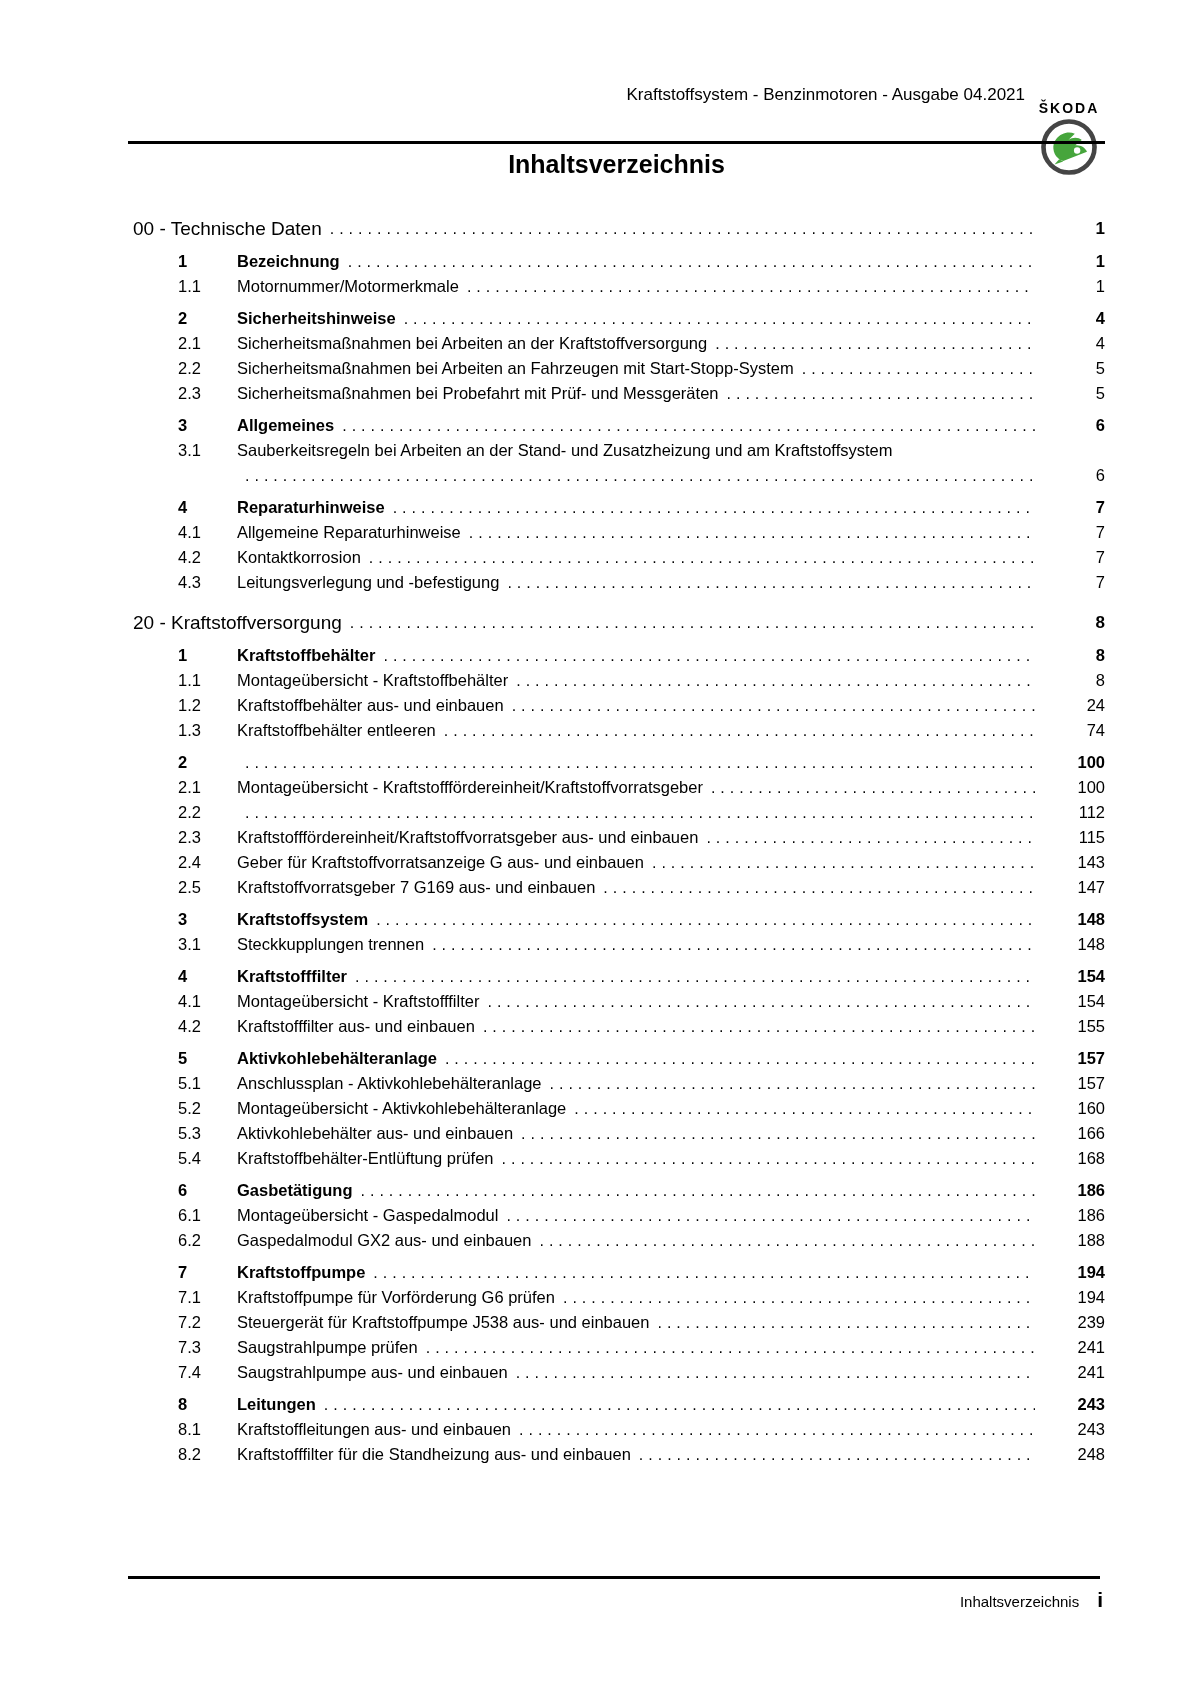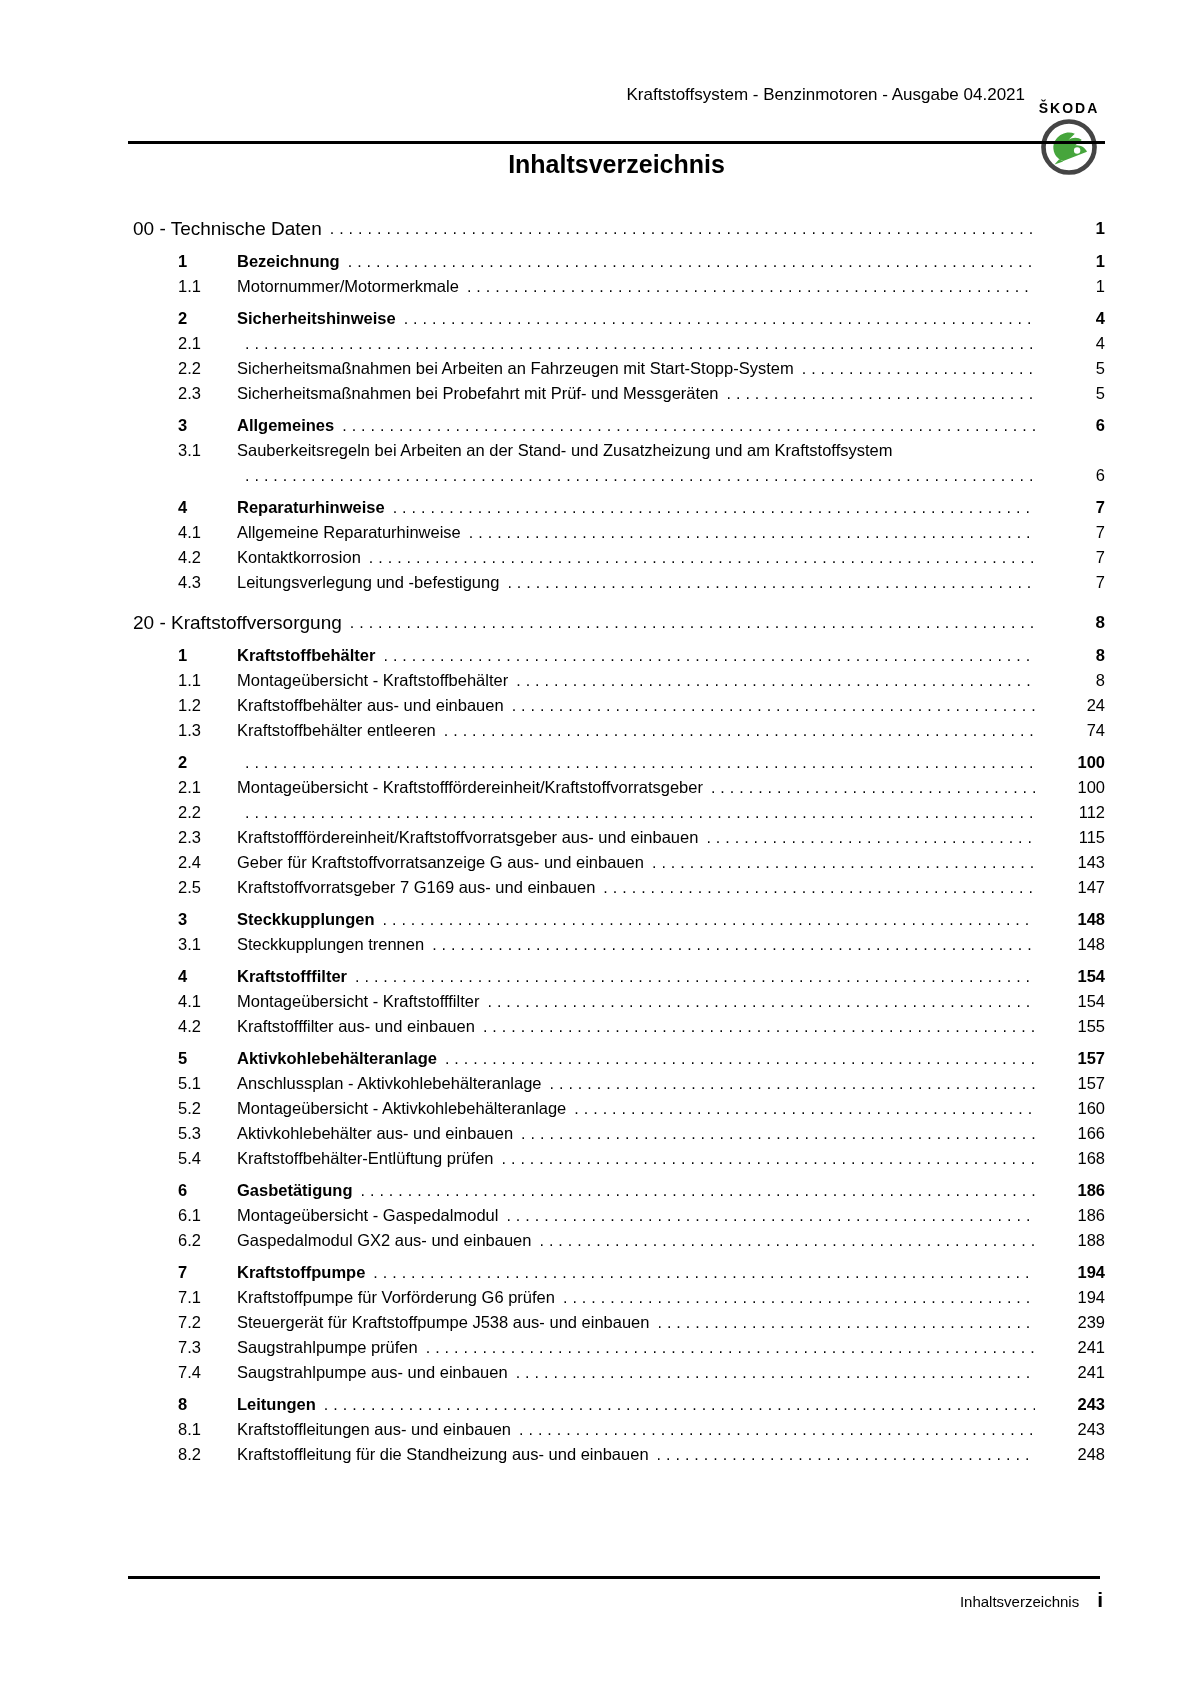"Sicherheitsmaßnahmen bei Arbeiten an der" span.title { html: none -> <span>Sicherheitsmaßnahmen bei Arbeiten an der Kraftstoffversorgung</span> }
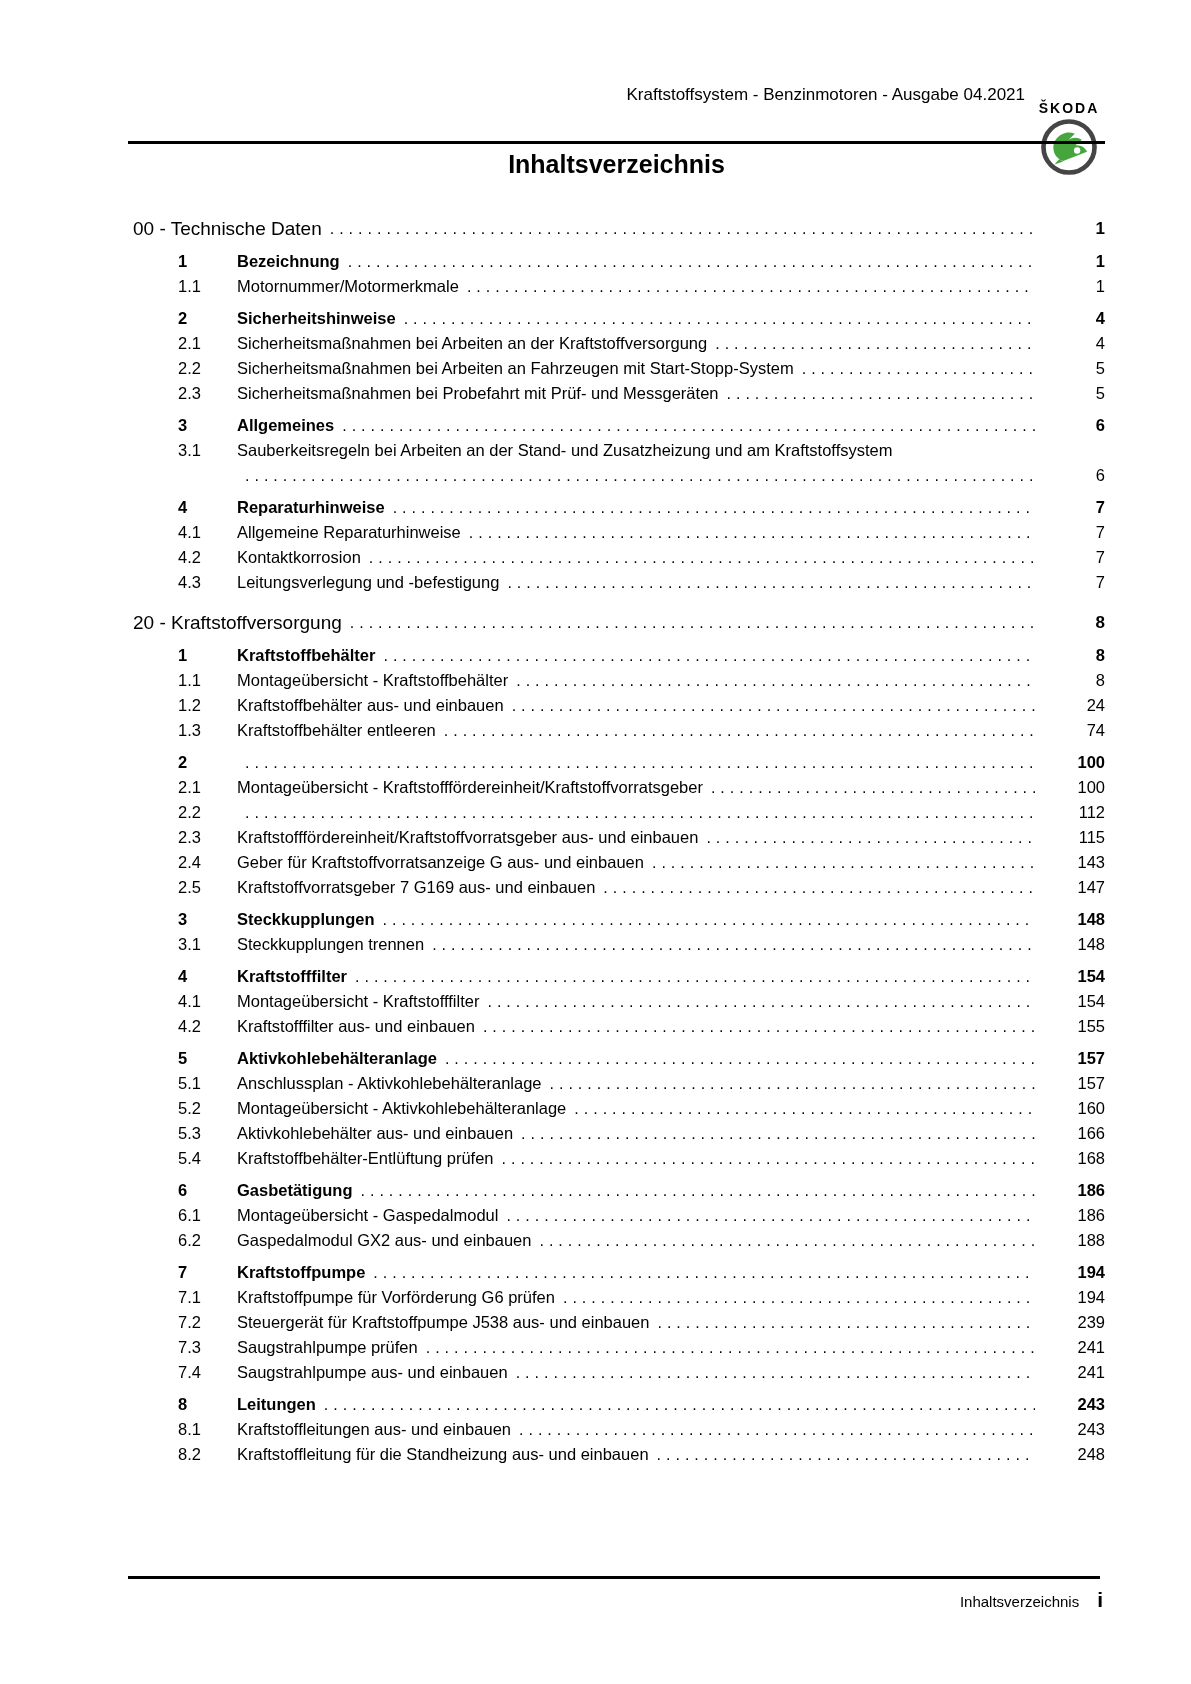"Steckkupplungen" span.title { text: Steckkupplungen -> Kraftstoffsystem }
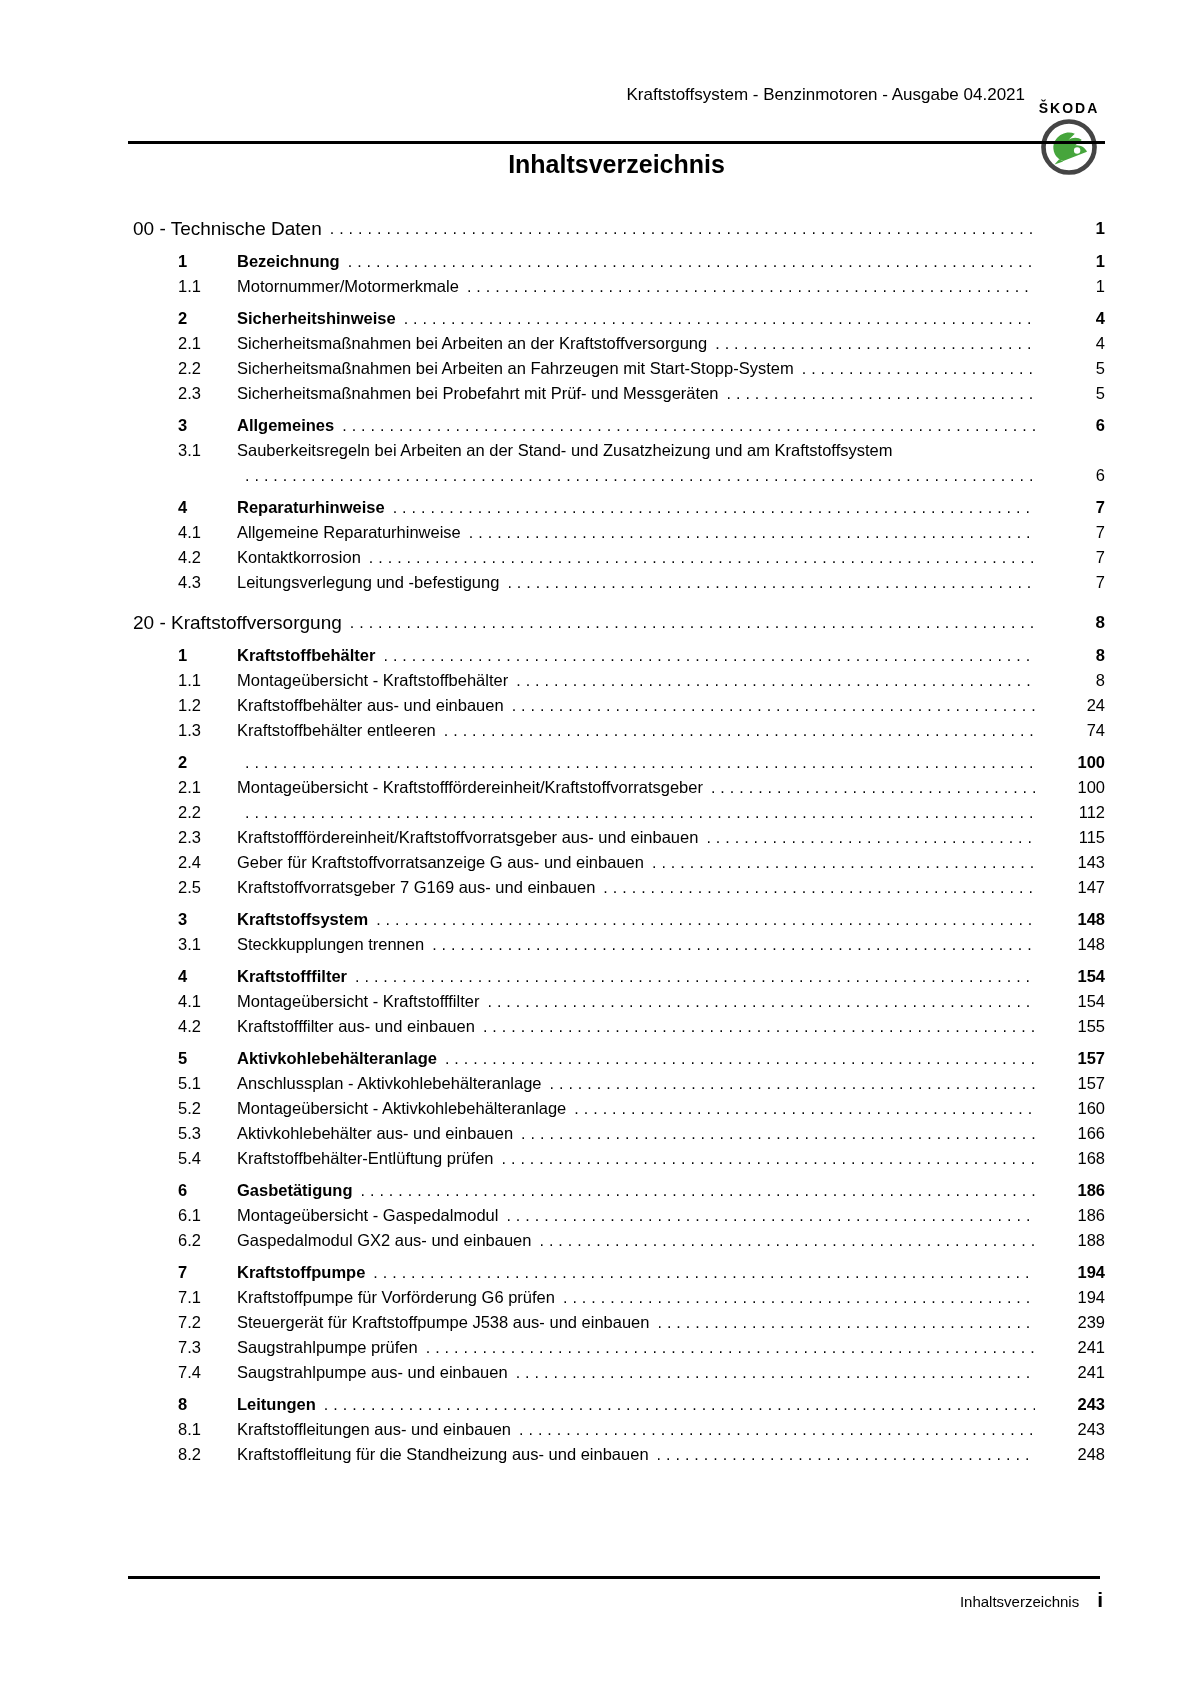"Kraftstoffleitung für die Standheizung" span.title { text: Kraftstoffleitung -> Kraftstofffilter }
